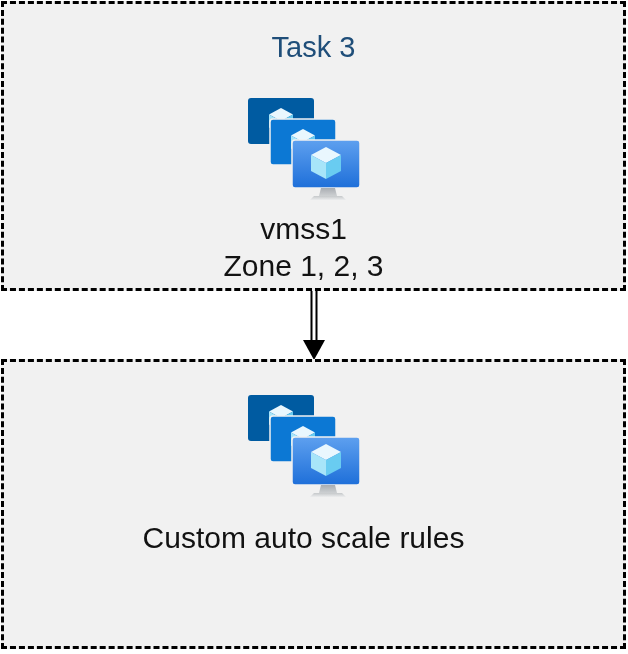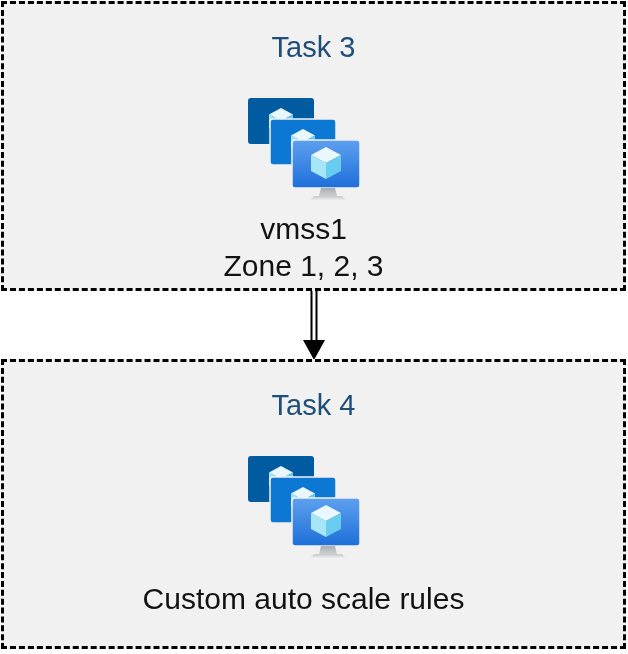"Task 4" div.box-title { html: <div>Task 4</div> -> none }
